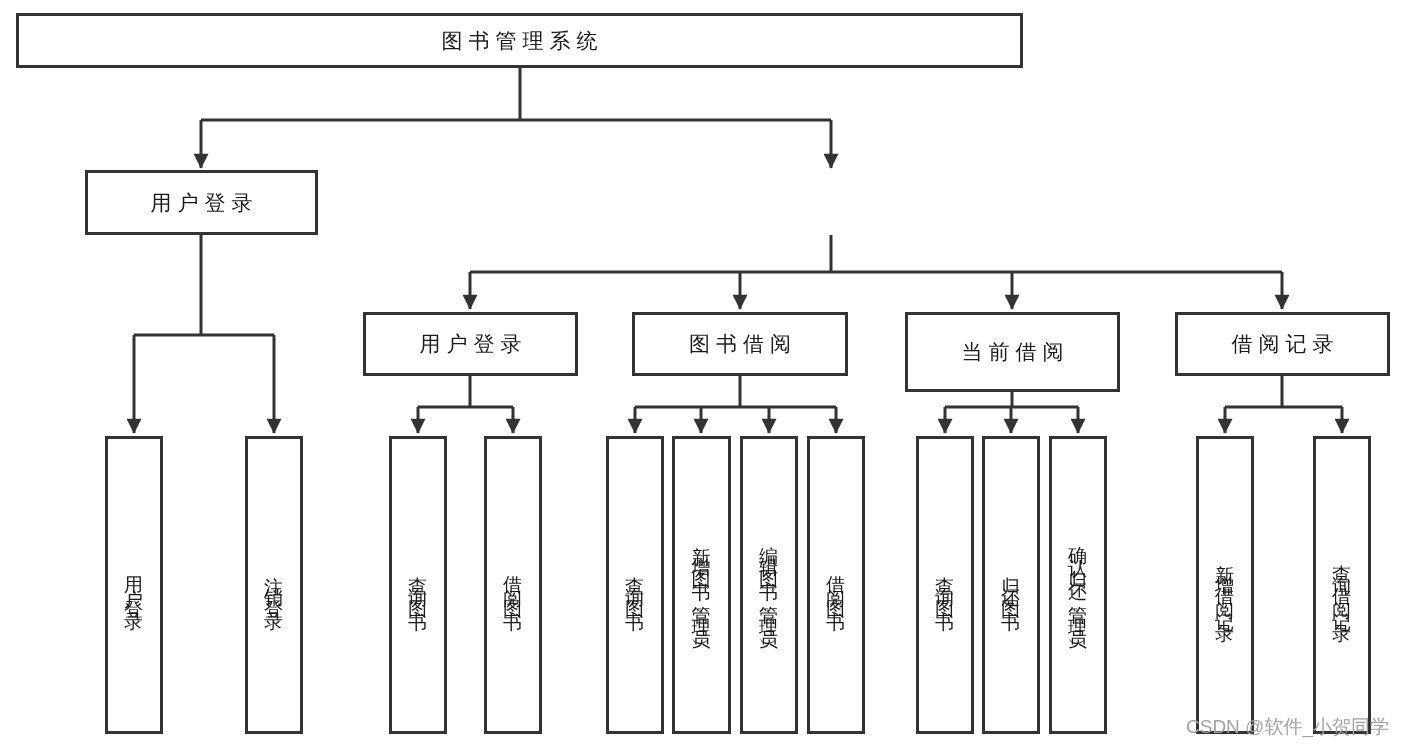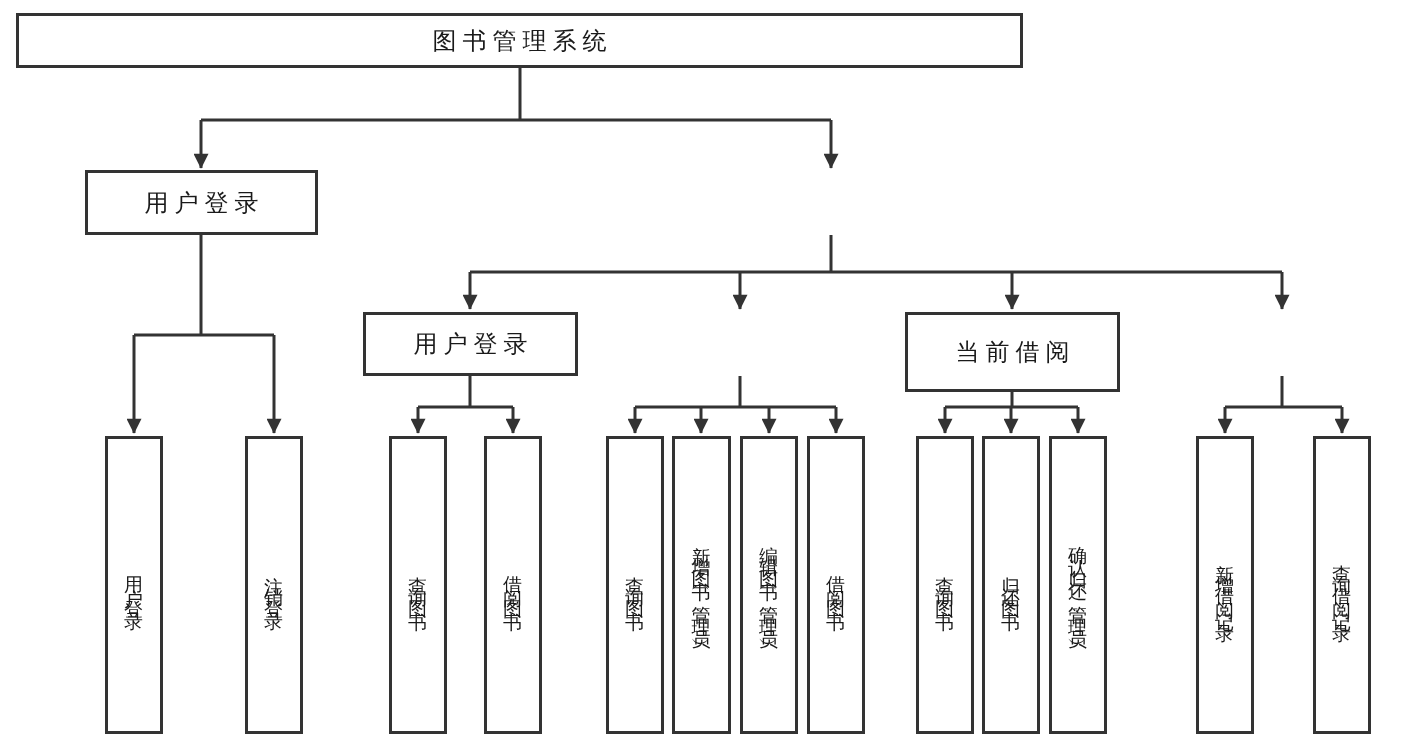"图书管理系统" .node.h span { font-size: 24px -> 21px }
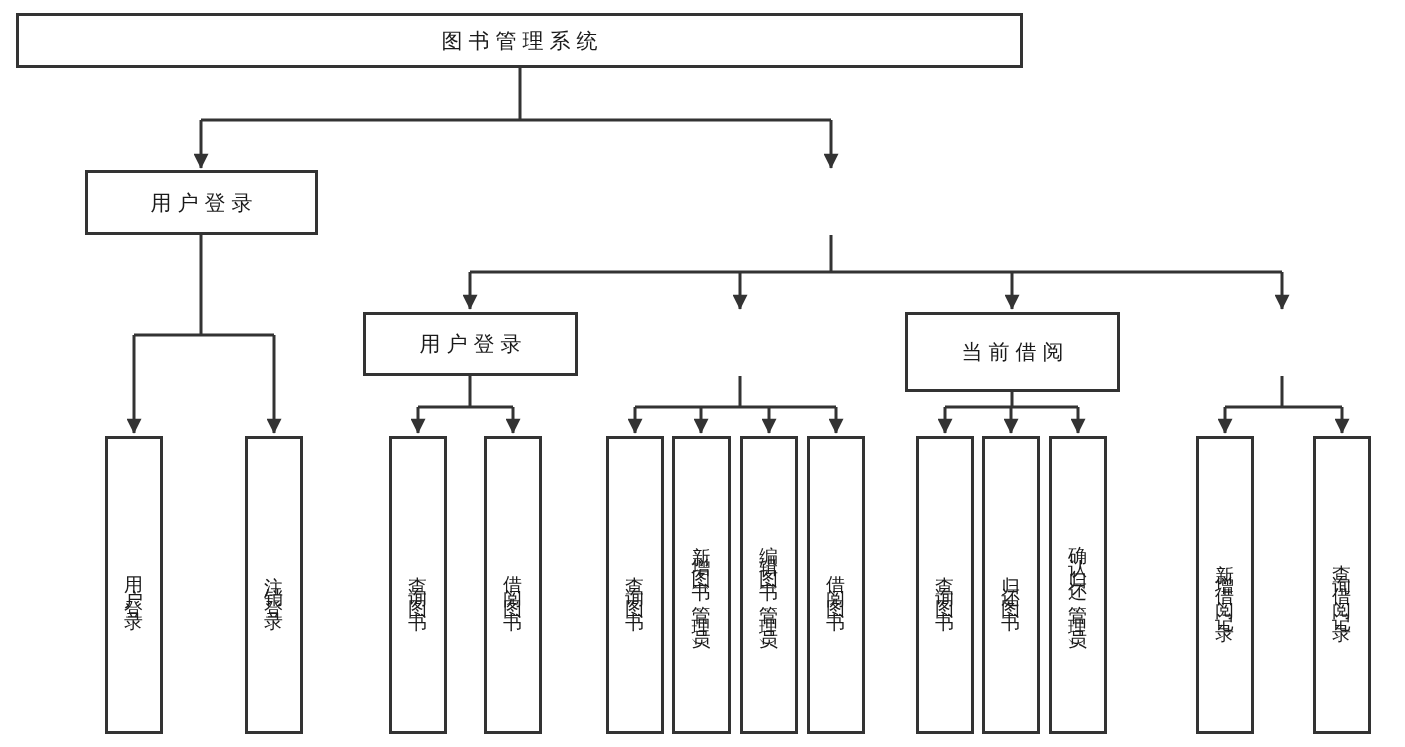"图书借阅" div.node { html: none -> <div> <span>图书借阅</span> </div> }
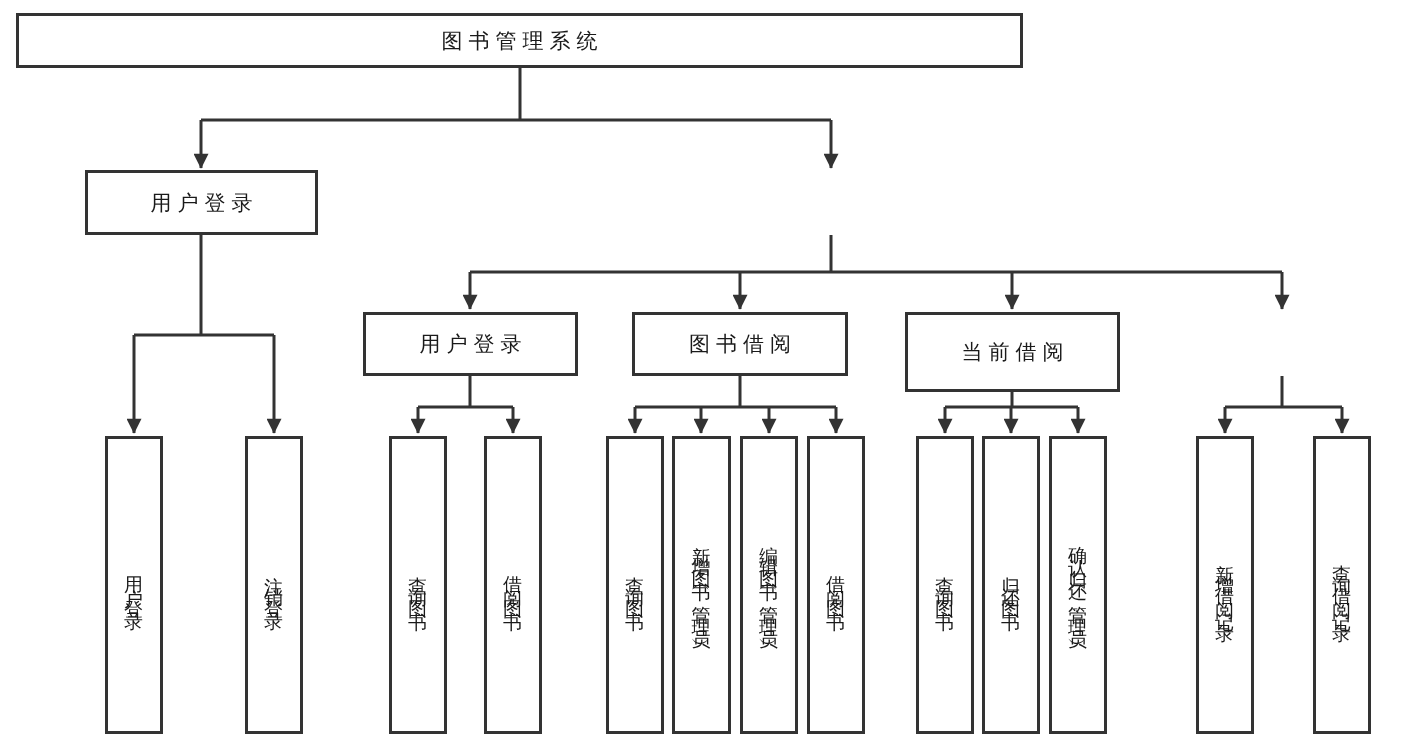"借阅记录" div.node { html: none -> <div> <span>借阅记录</span> </div> }
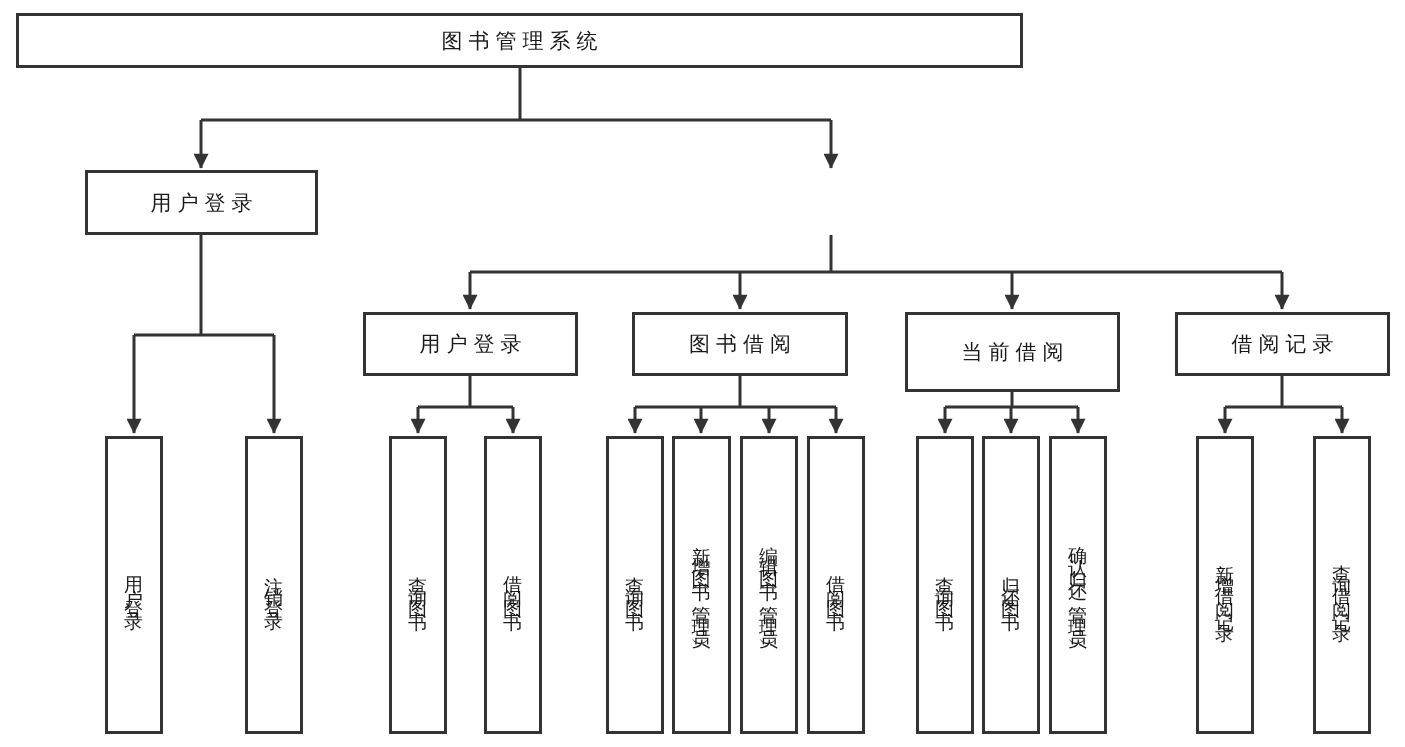"CSDN @软件_小贺同学" div.watermark { html: none -> <div>CSDN @软件_小贺同学</div> }
